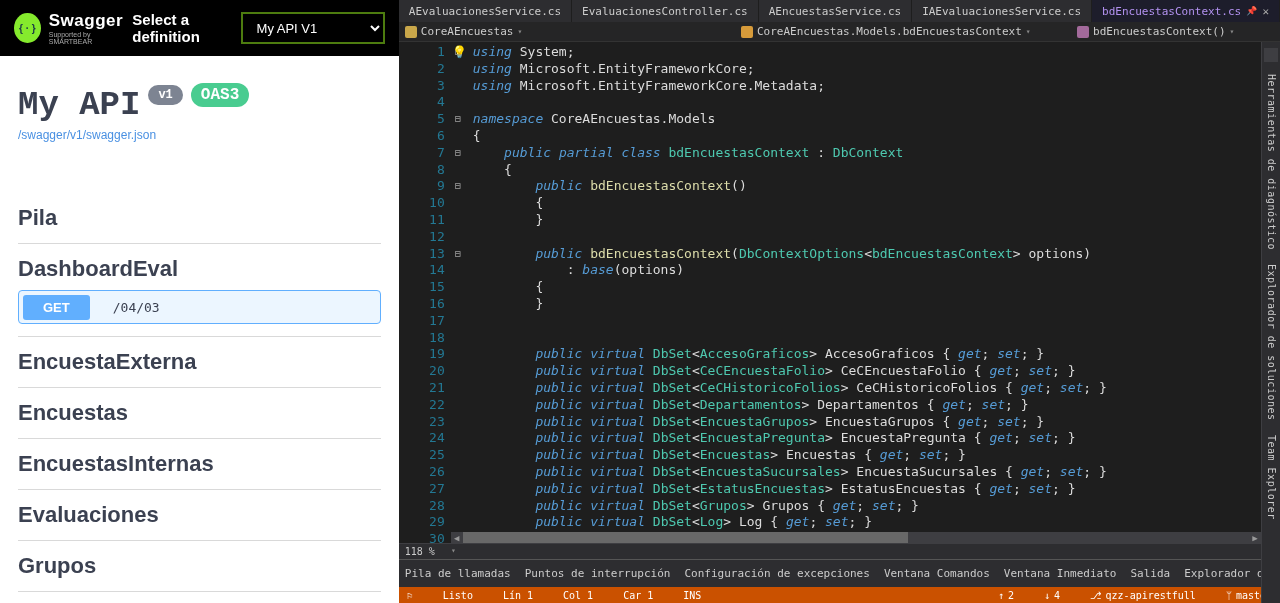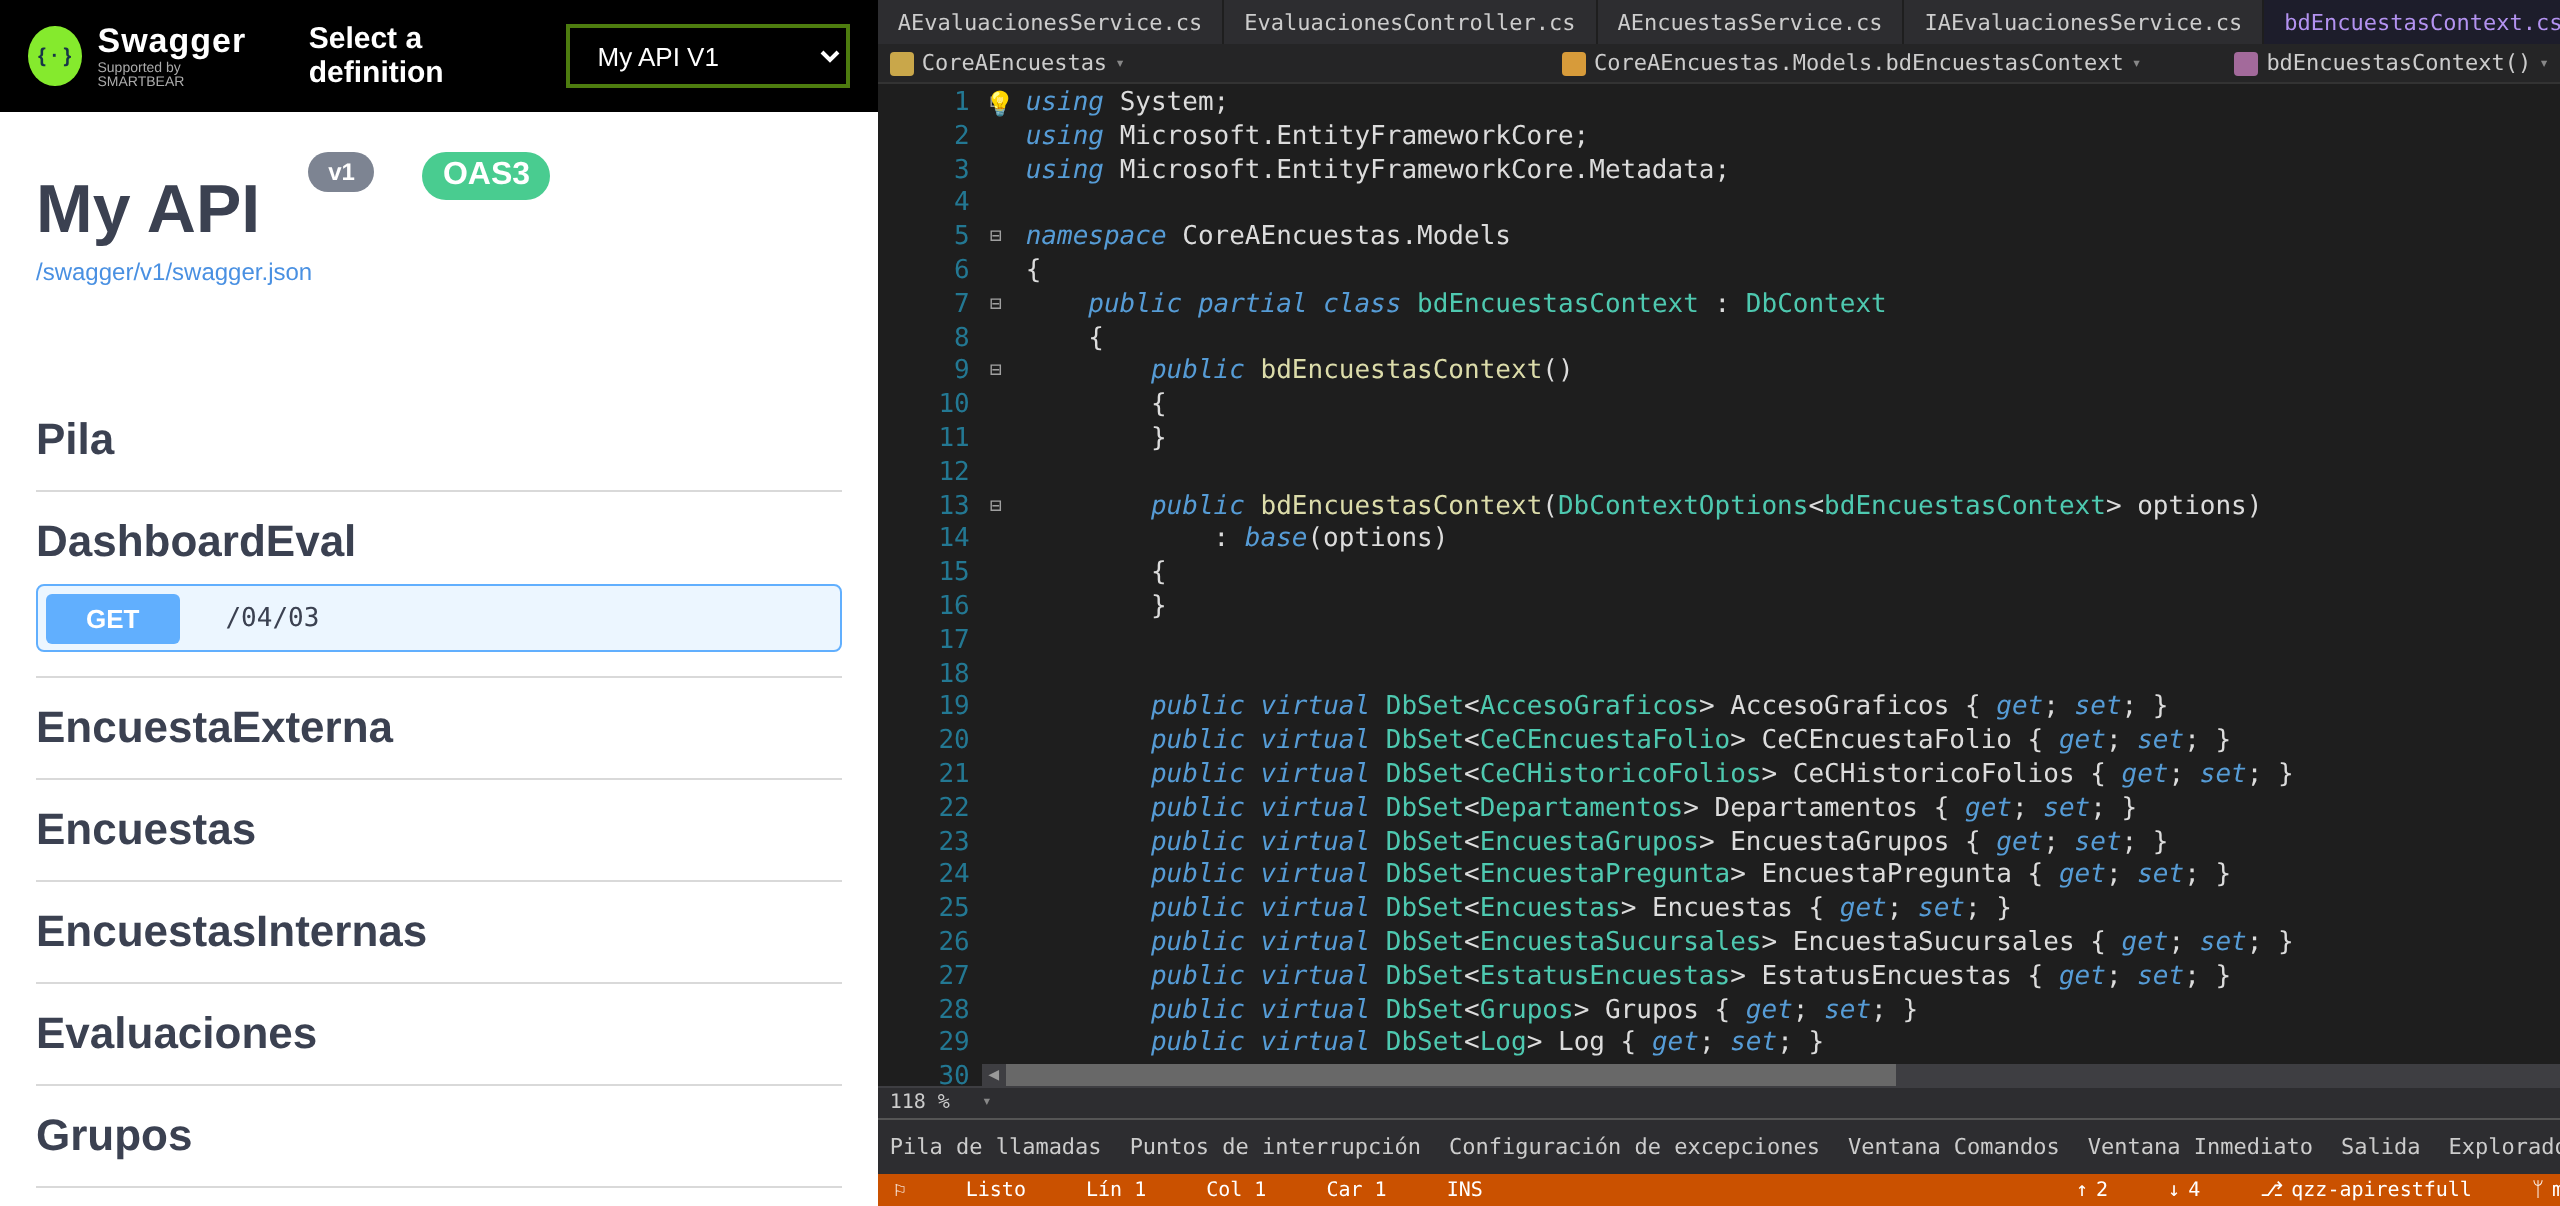"Swagger" .sw-header { gap: 28px -> 6px }
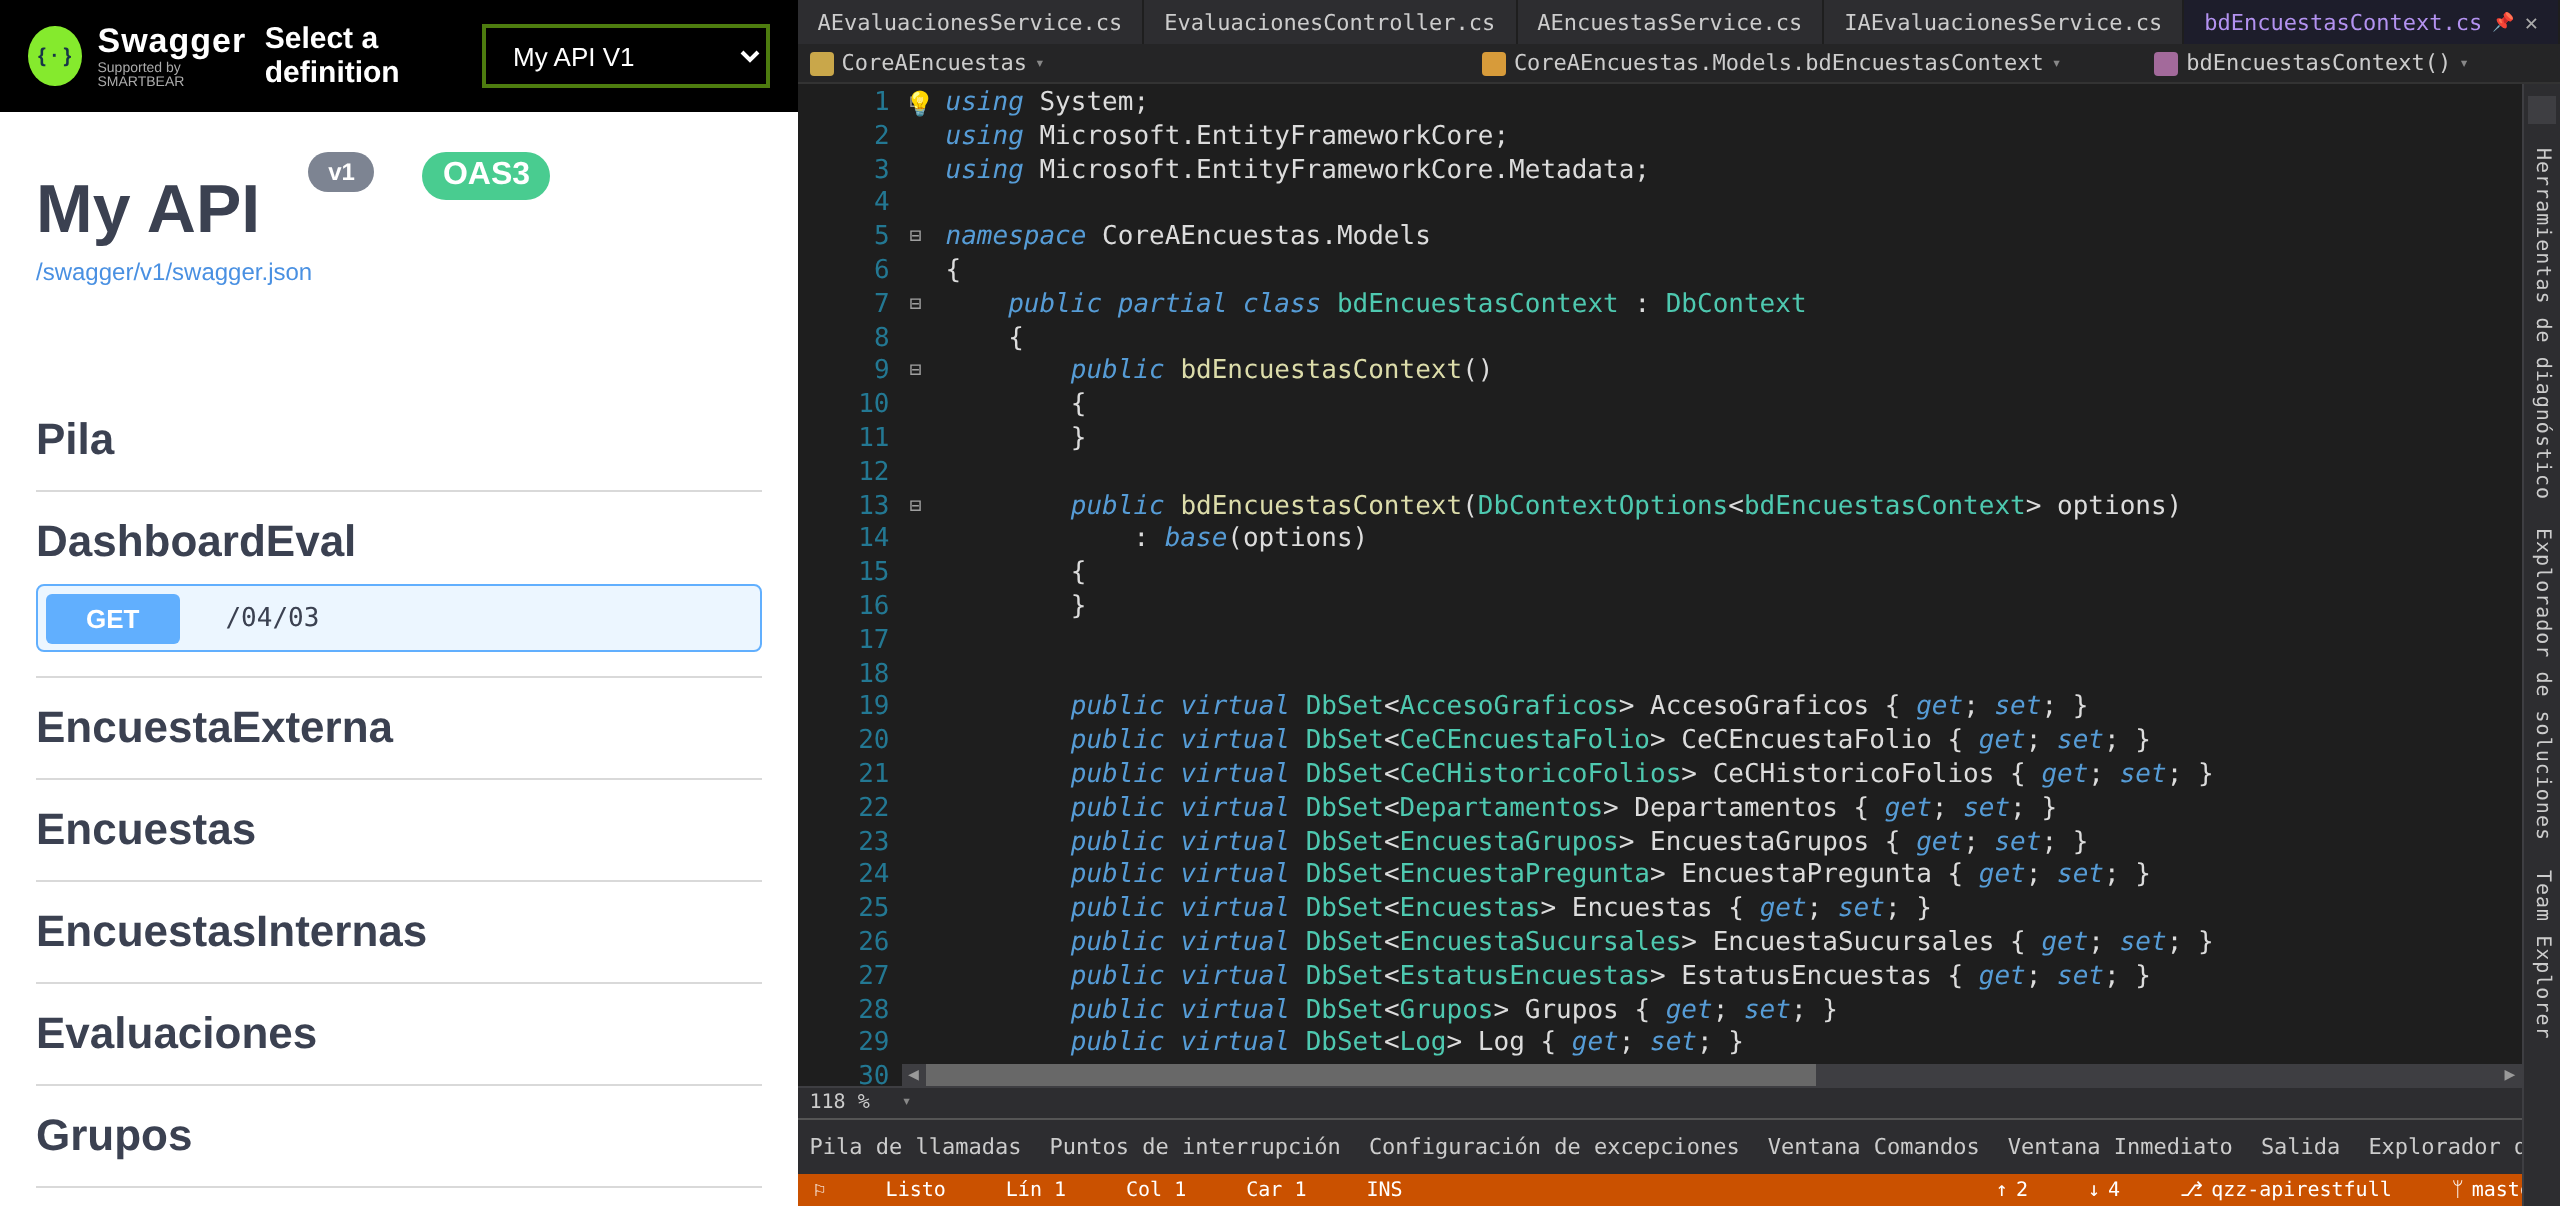"My API" .sw-title-row { align-items: flex-start -> center; font-family: none -> Liberation Mono, monospace; gap: 24px -> 8px }
